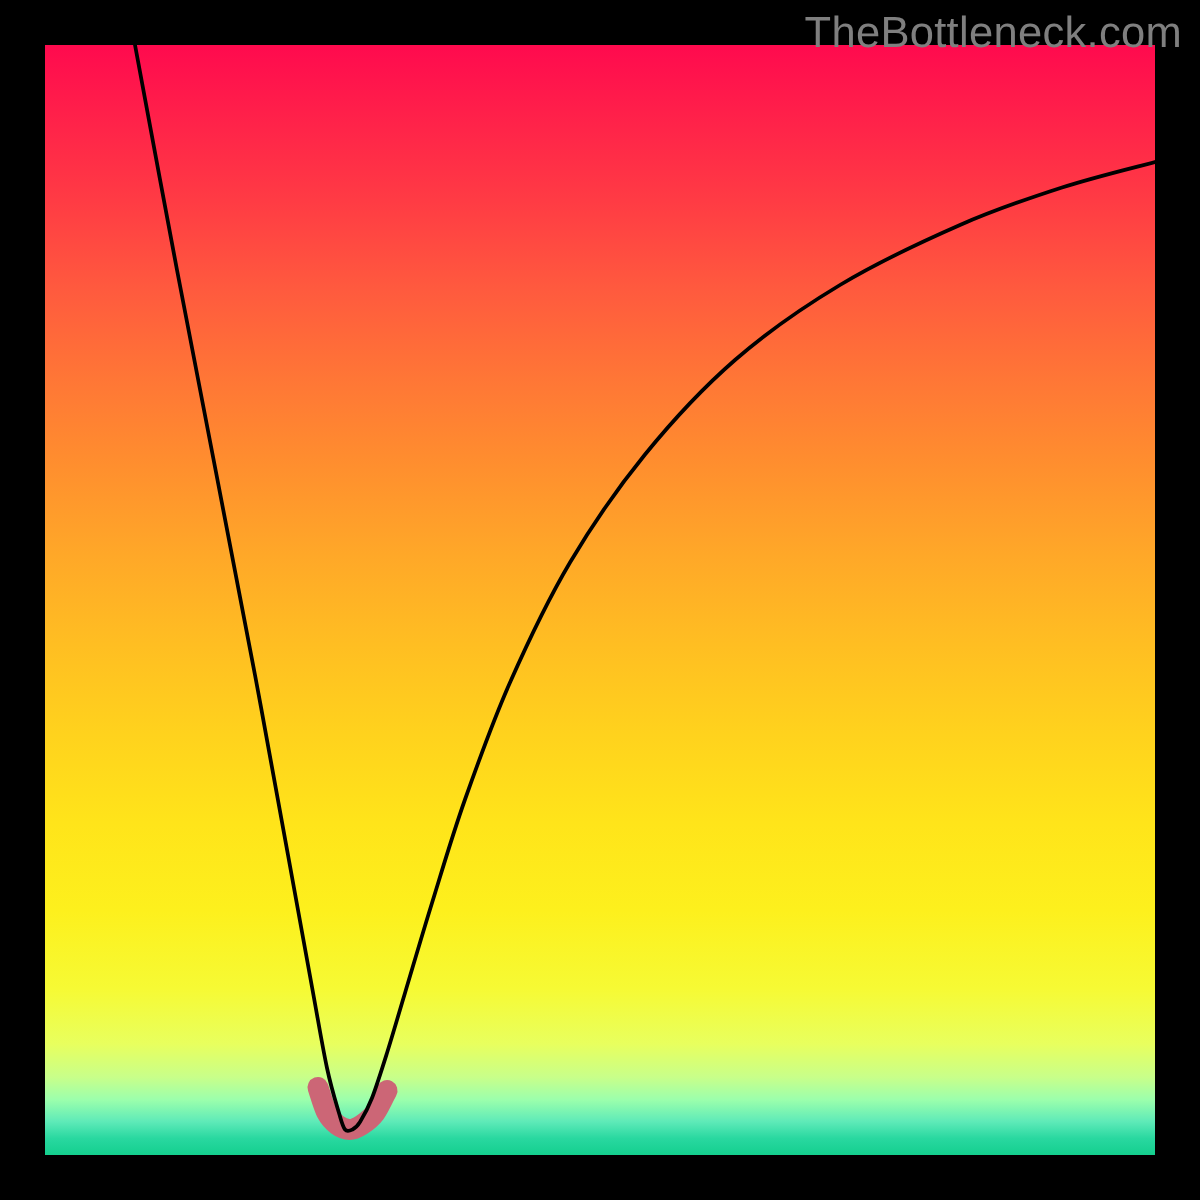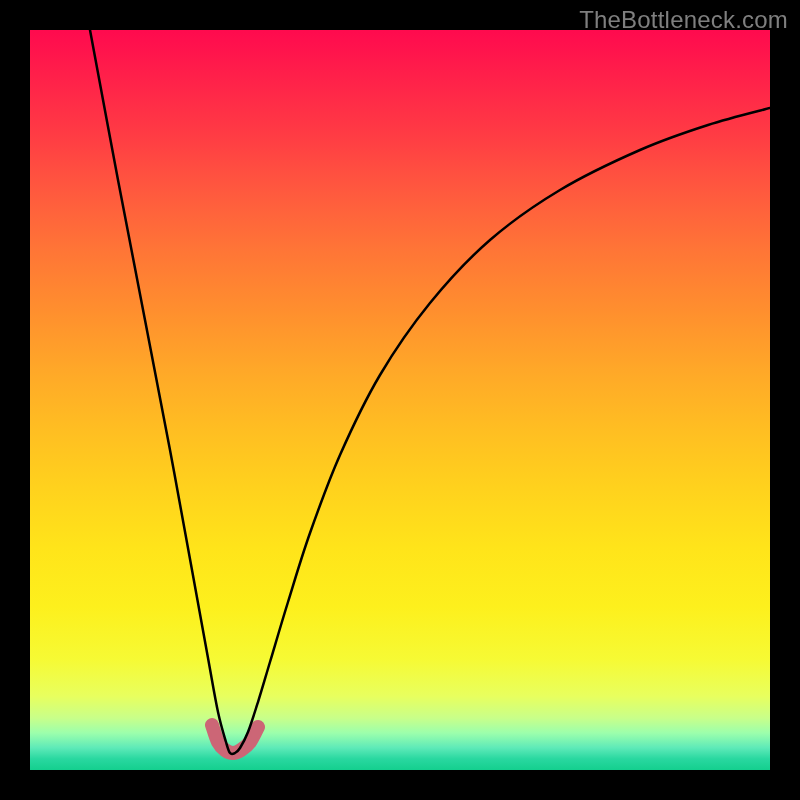"TheBottleneck.com" .watermark { font-size: 24px -> 29px }
